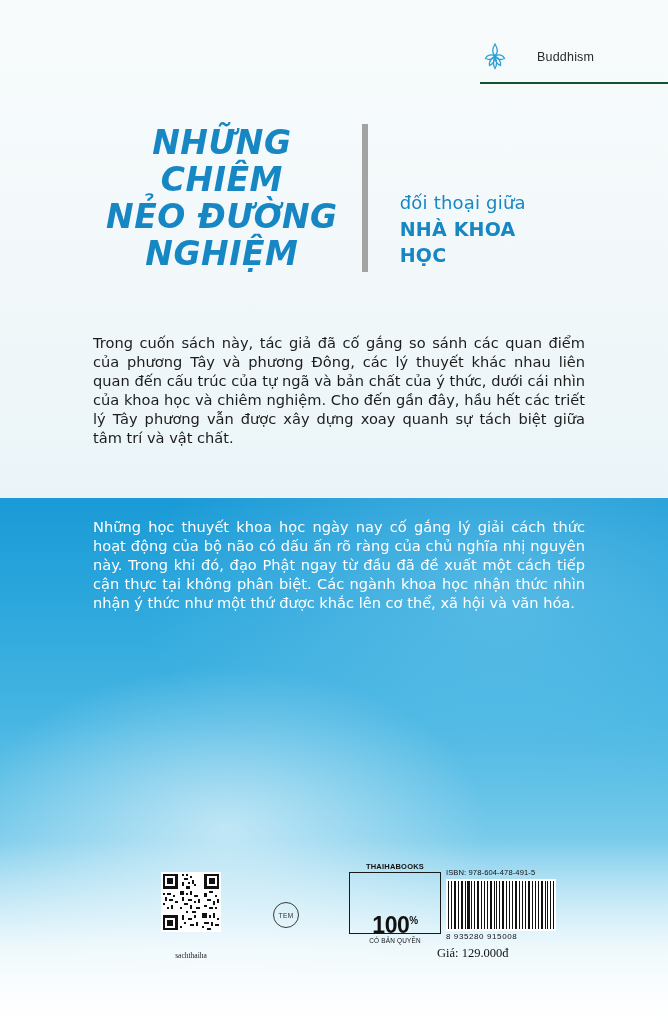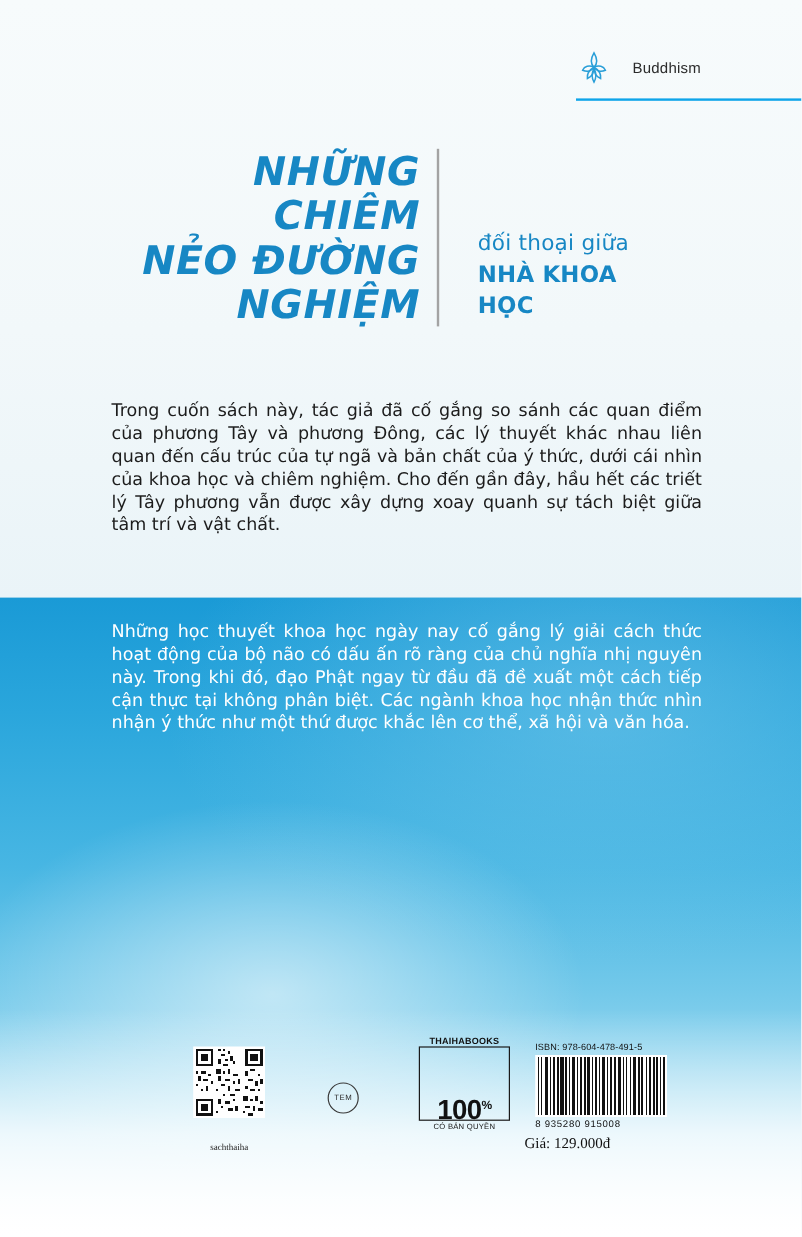"Buddhism" .imprint { border-bottom: 2px solid #0ea5e9 -> 2px solid #14532d; gap: 17px -> 27px }
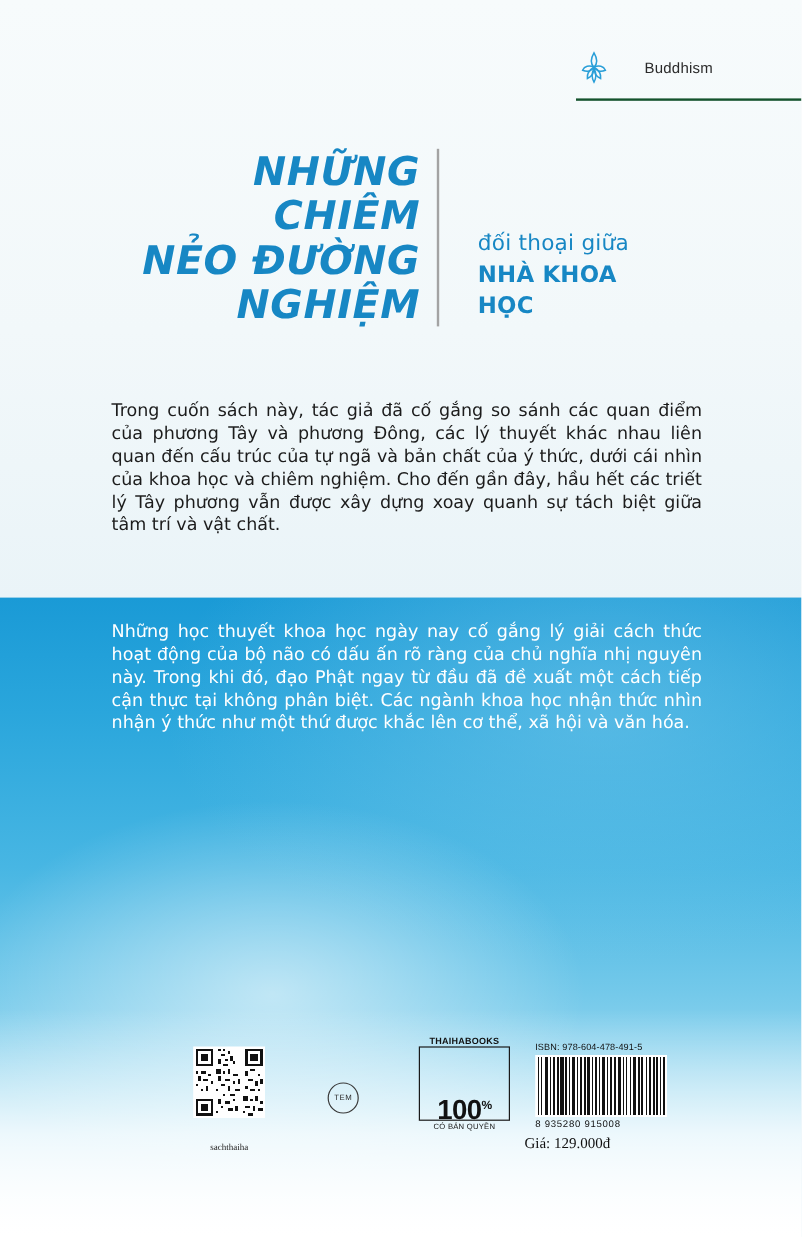"NHỮNG" .title-main { border-right: 2px solid #a3a3a3 -> 6px solid #a3a3a3; text-align: right -> center }
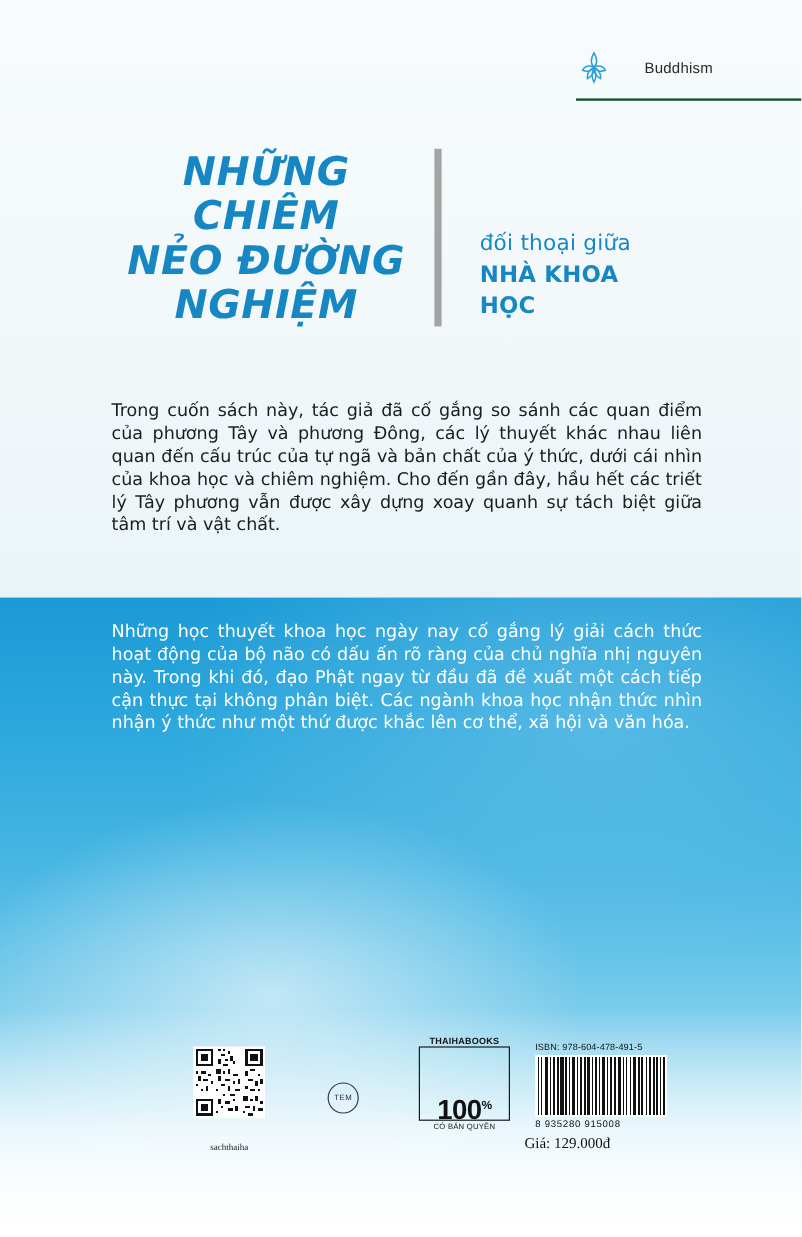"THAIHABOOKS" .copyright-badge { width: 76px -> 92px }
